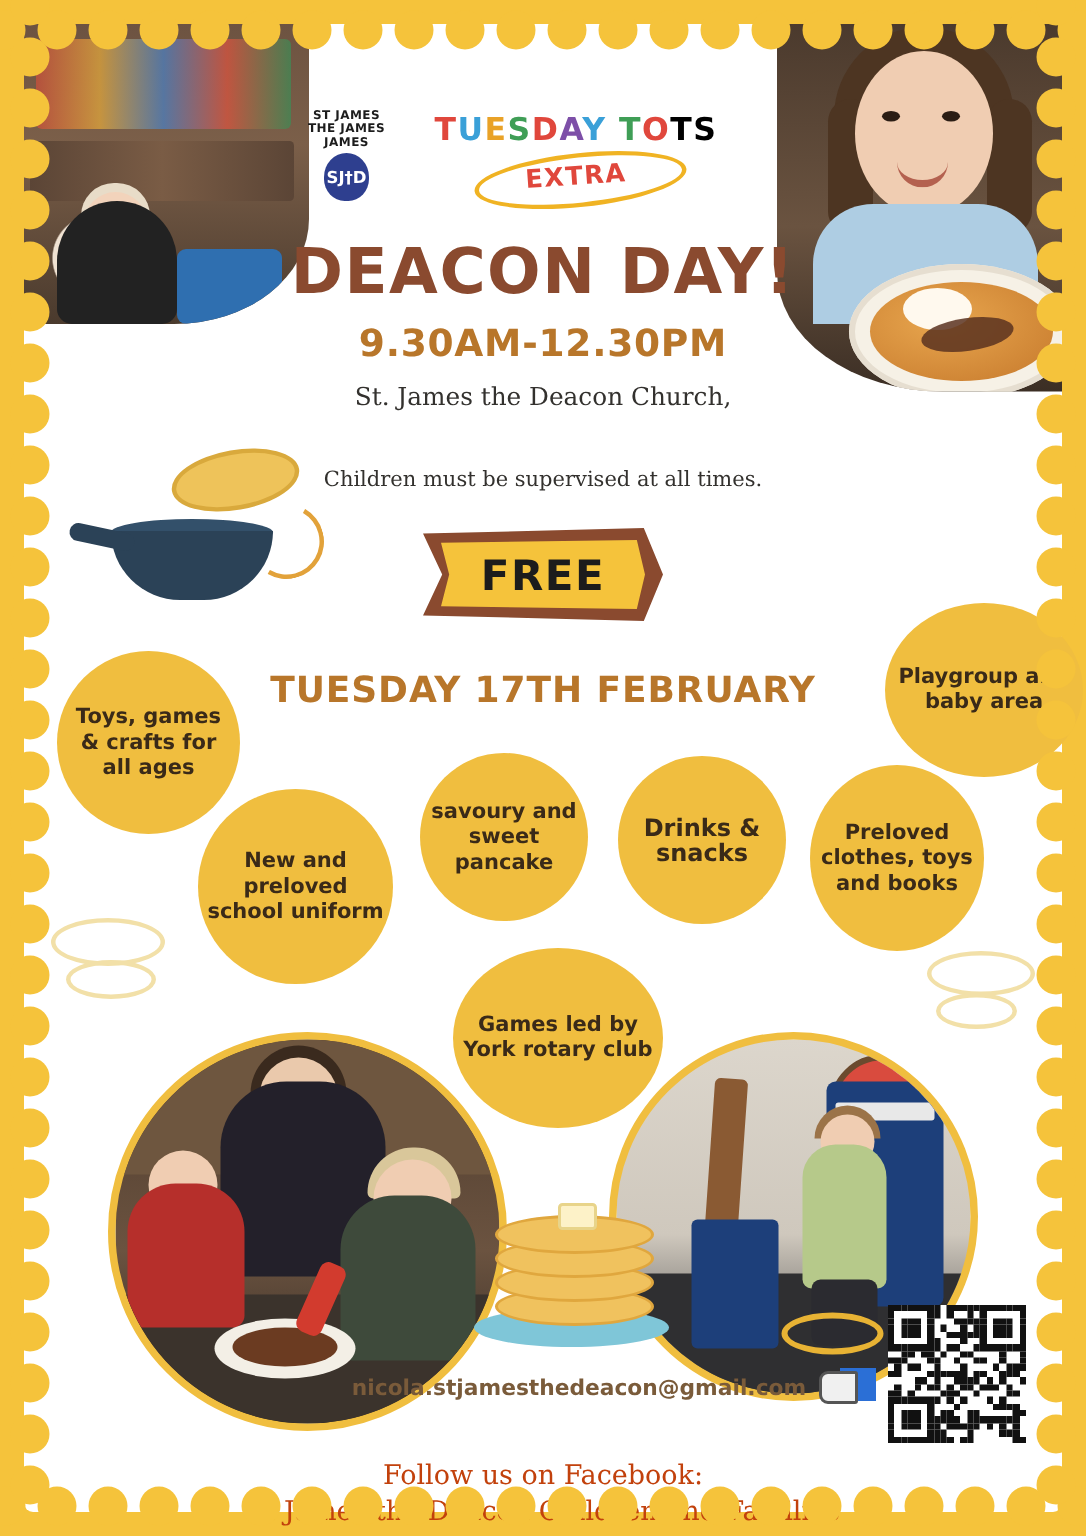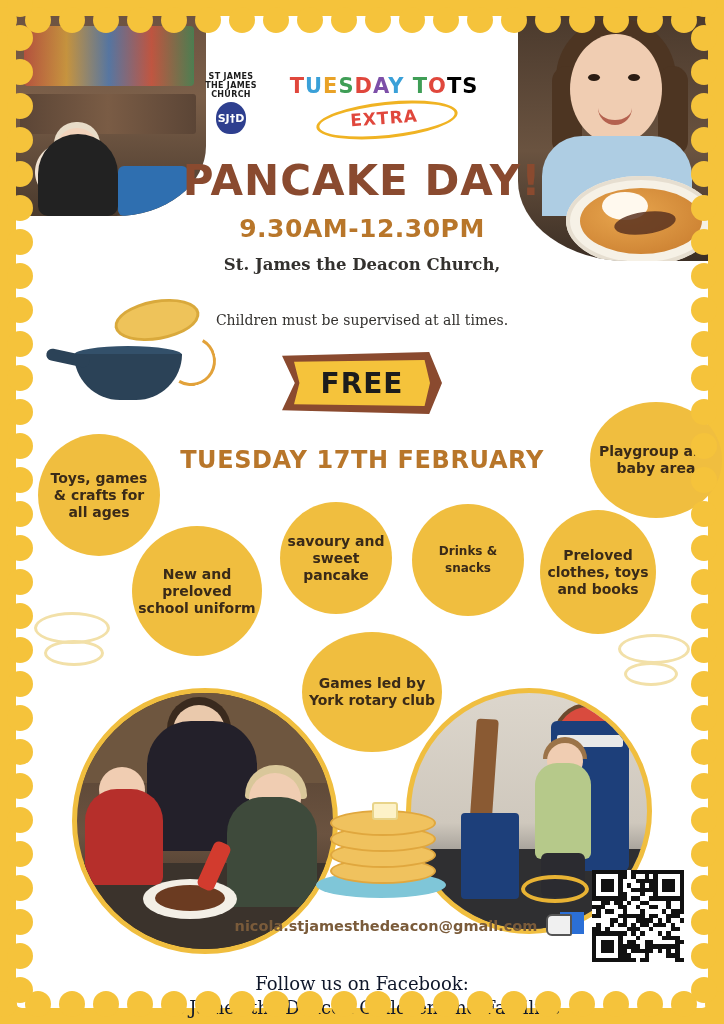"CHURCH" div.logo-text { text: CHURCH -> JAMES }
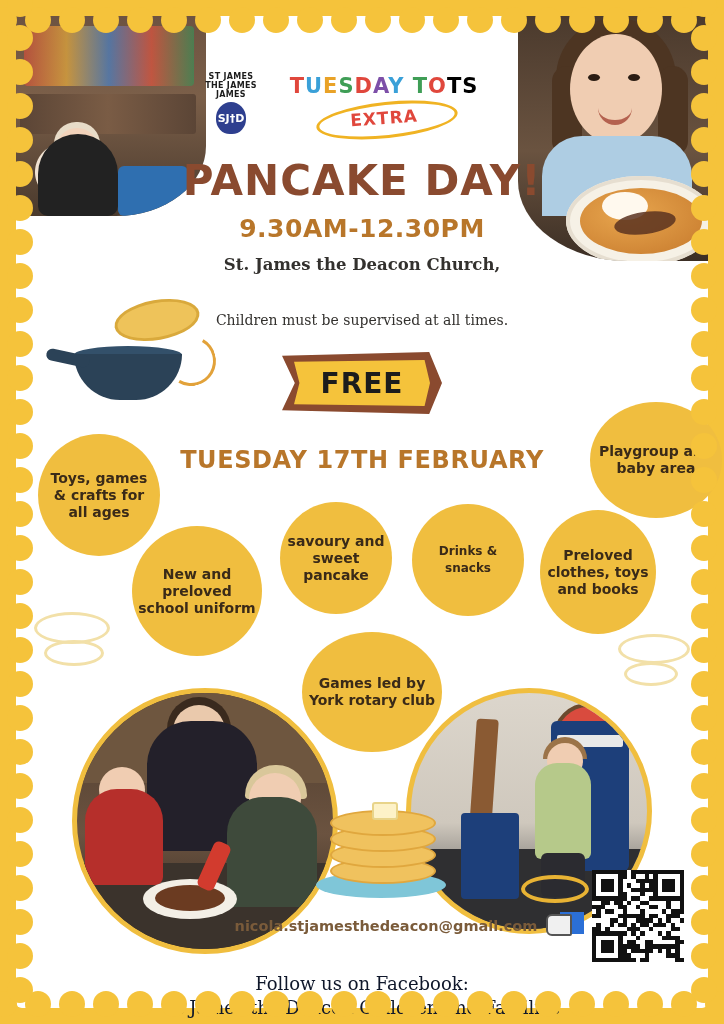"PANCAKE DAY!" div { text: PANCAKE -> DEACON }
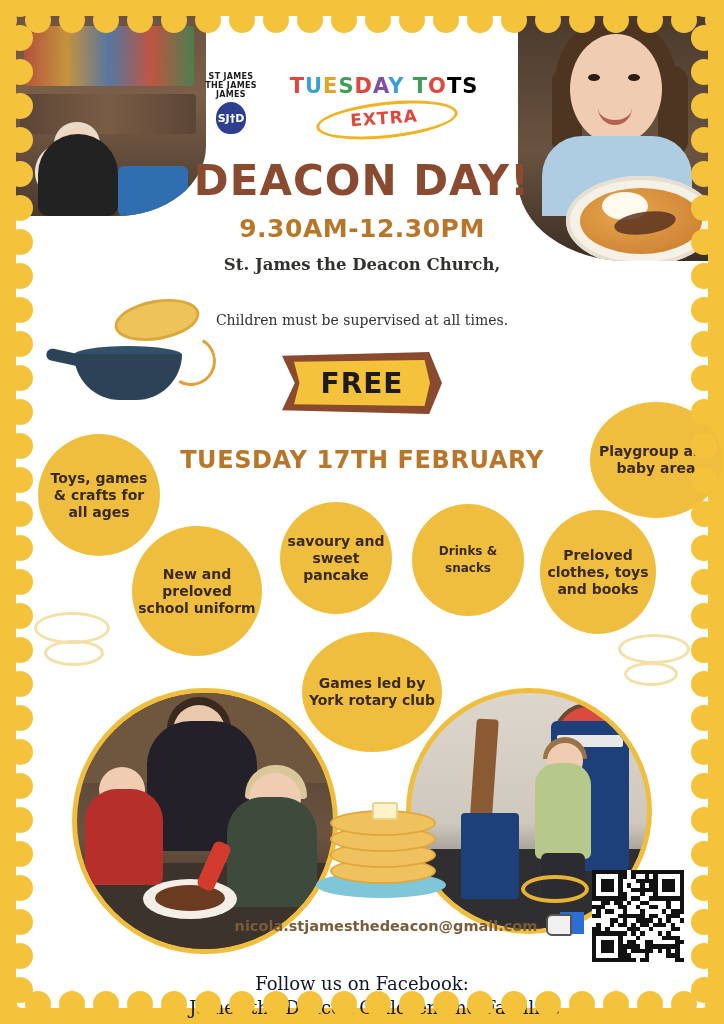"St. James the Deacon Church," #addr { font-weight: bold -> normal }
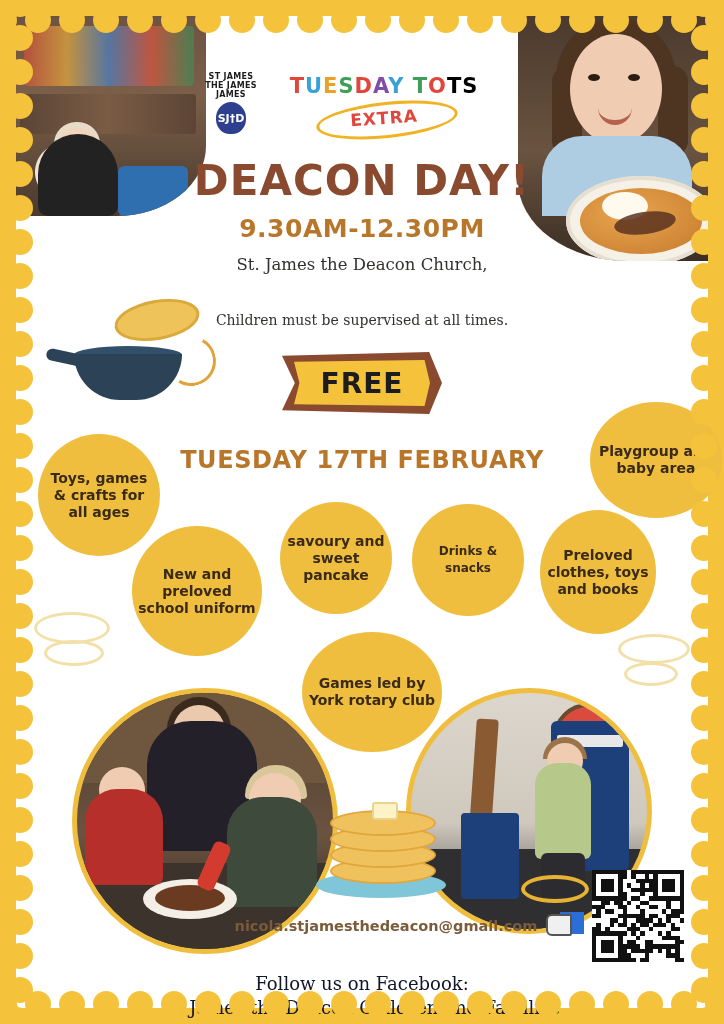"Drinks & snacks" #b-drinks { font-size: 12px -> 16px }
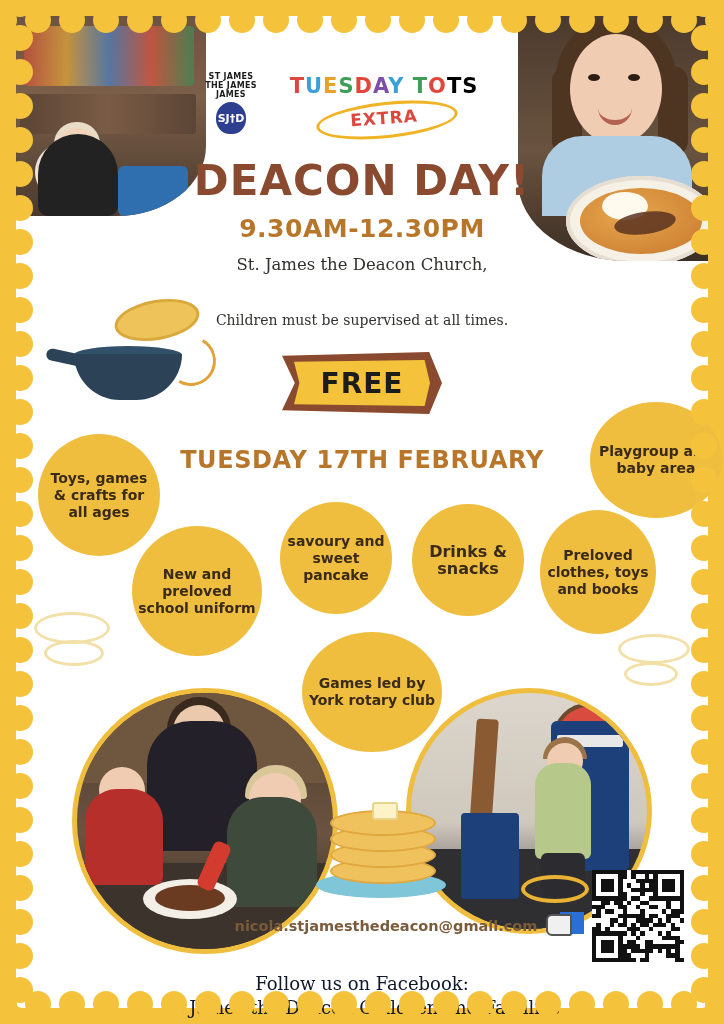"Follow us on Facebook:" #facebook { color: #0f172a -> #c2410c }
